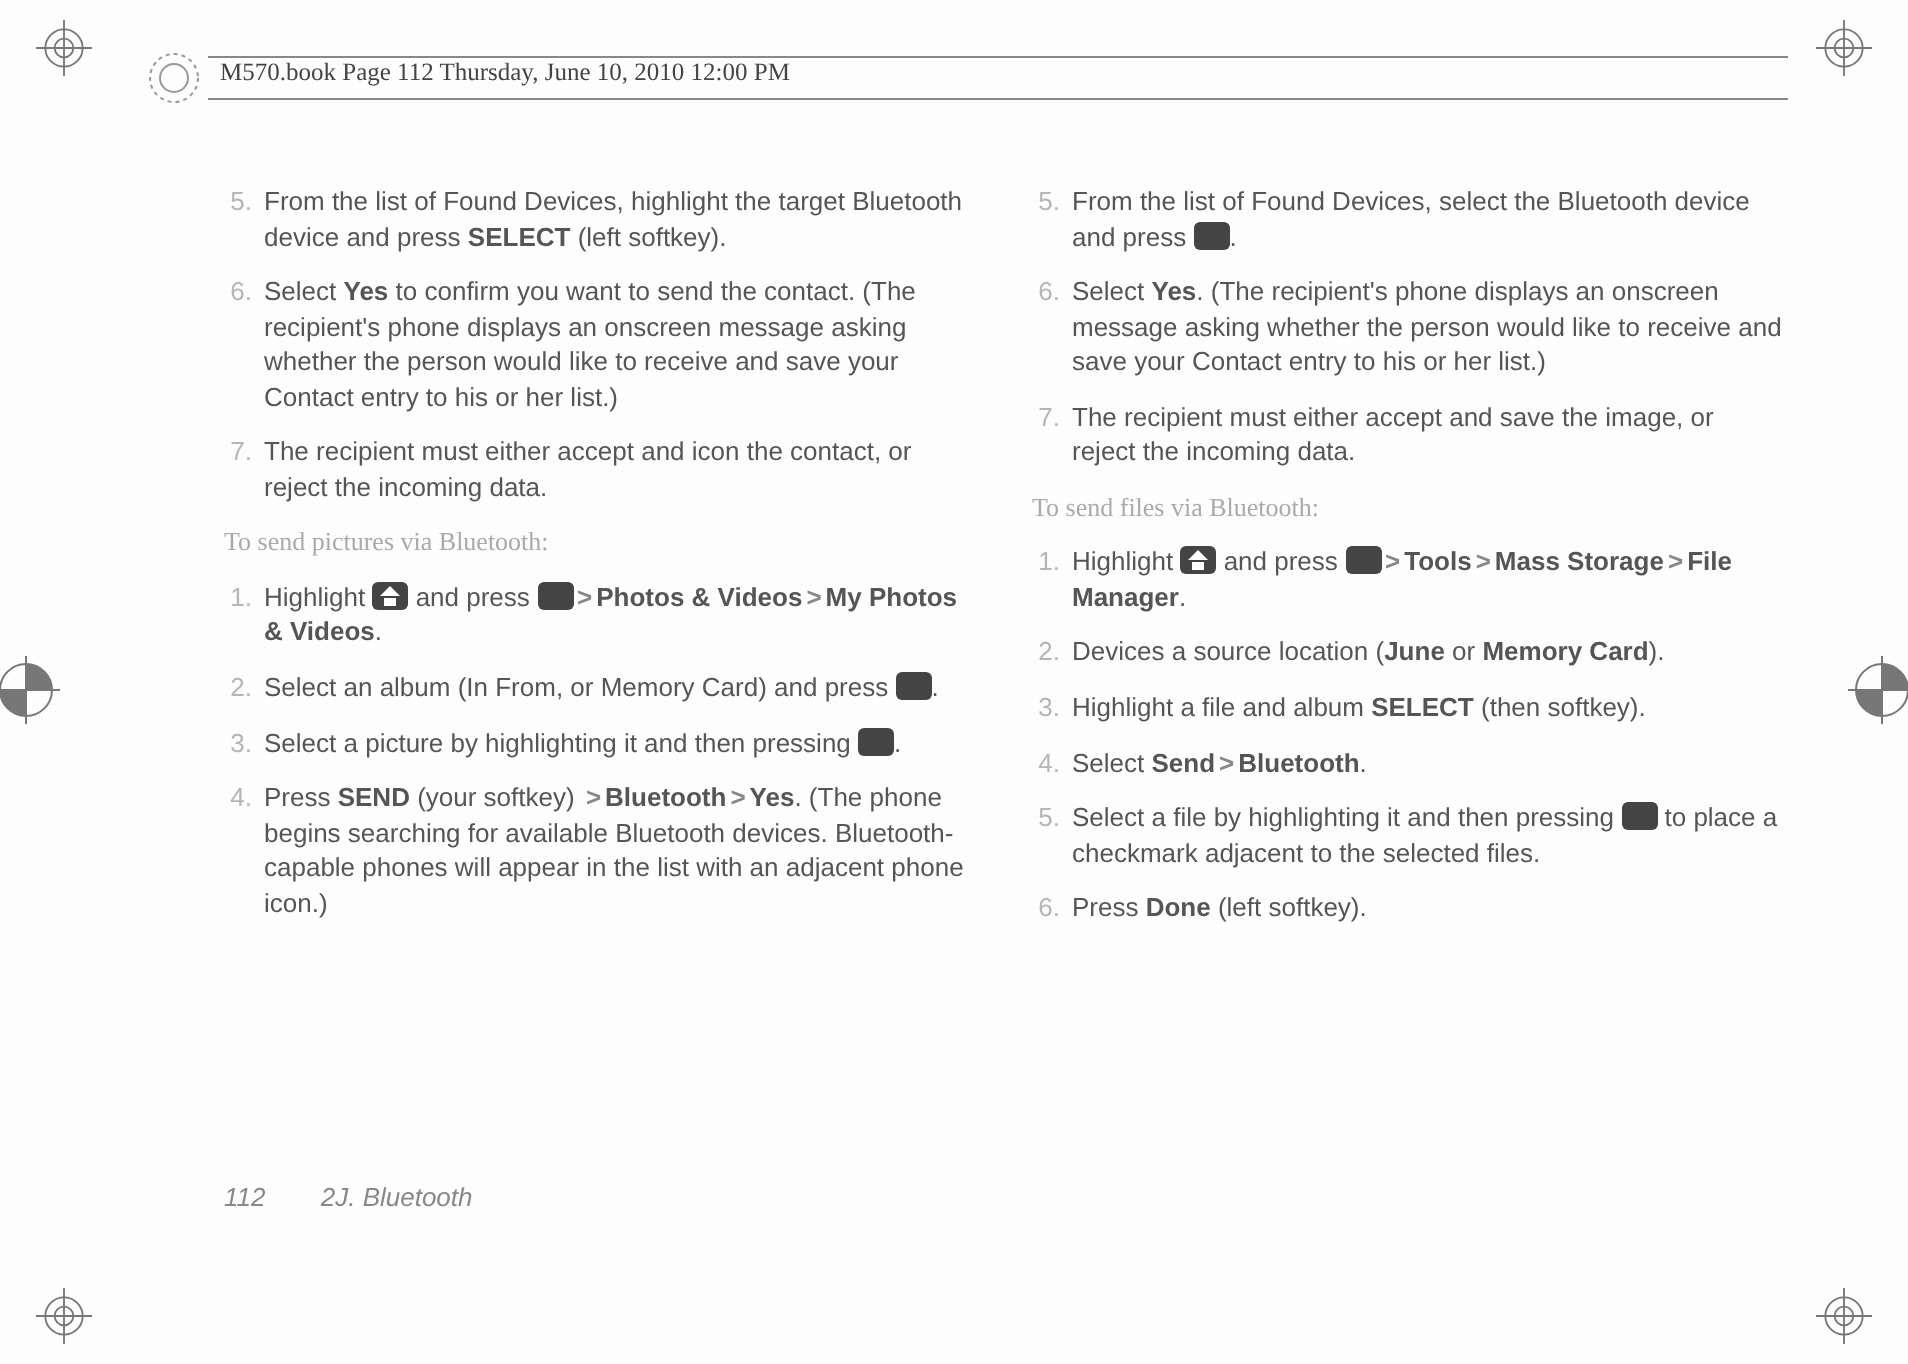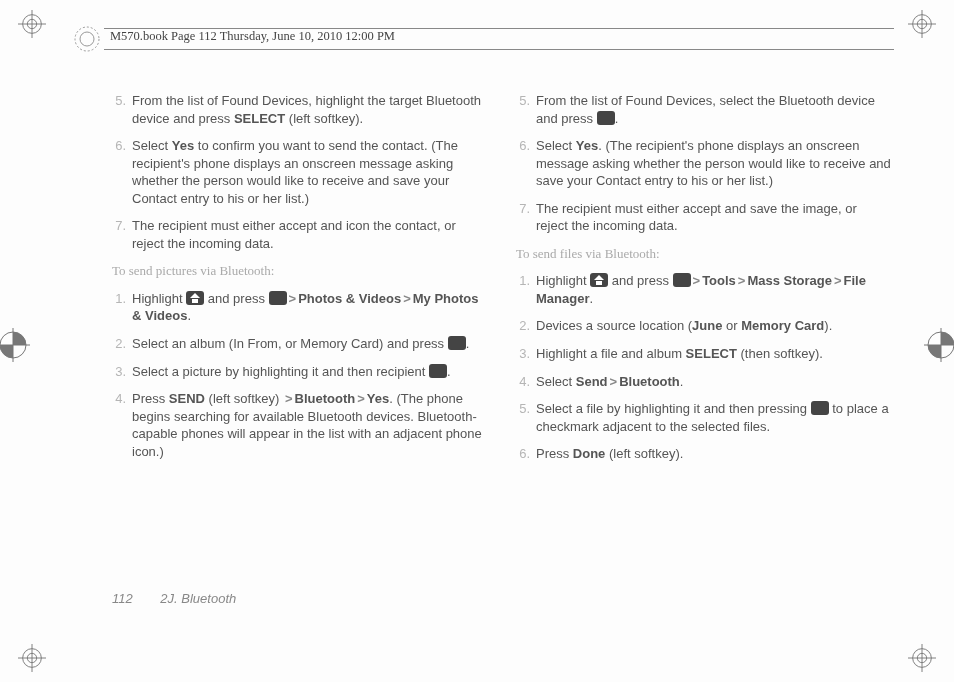"Select a picture by highlighting" span { text: recipient -> pressing }
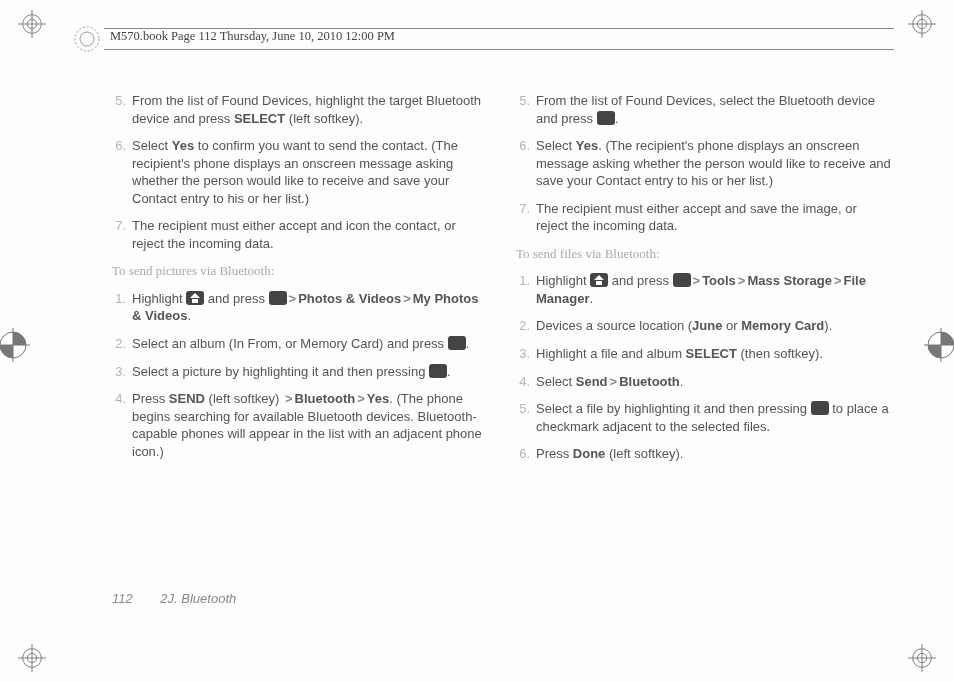"(left softkey)" span { text: left -> your }
